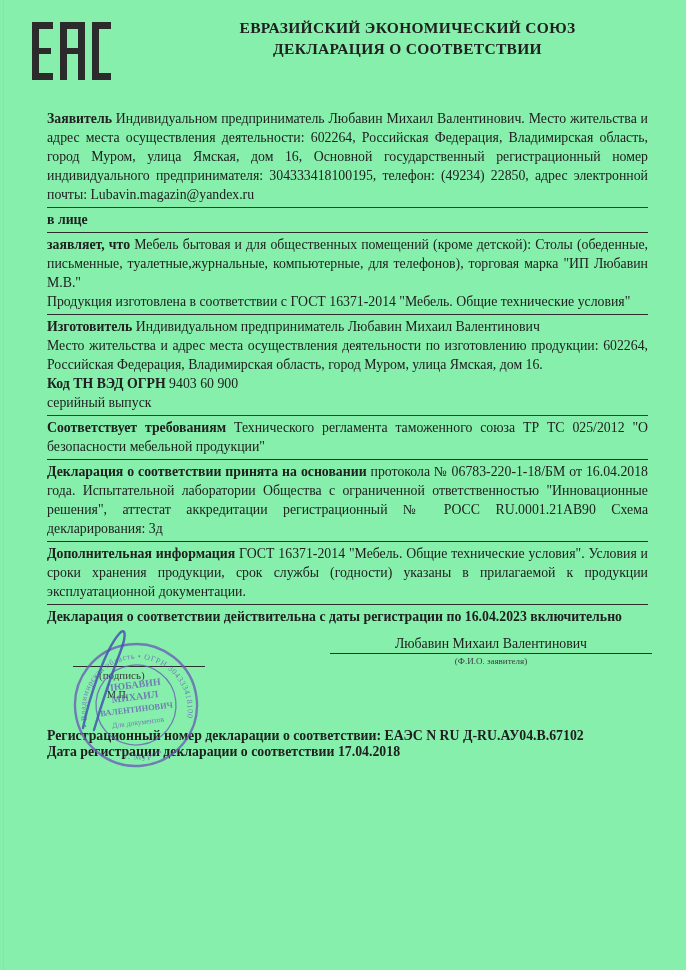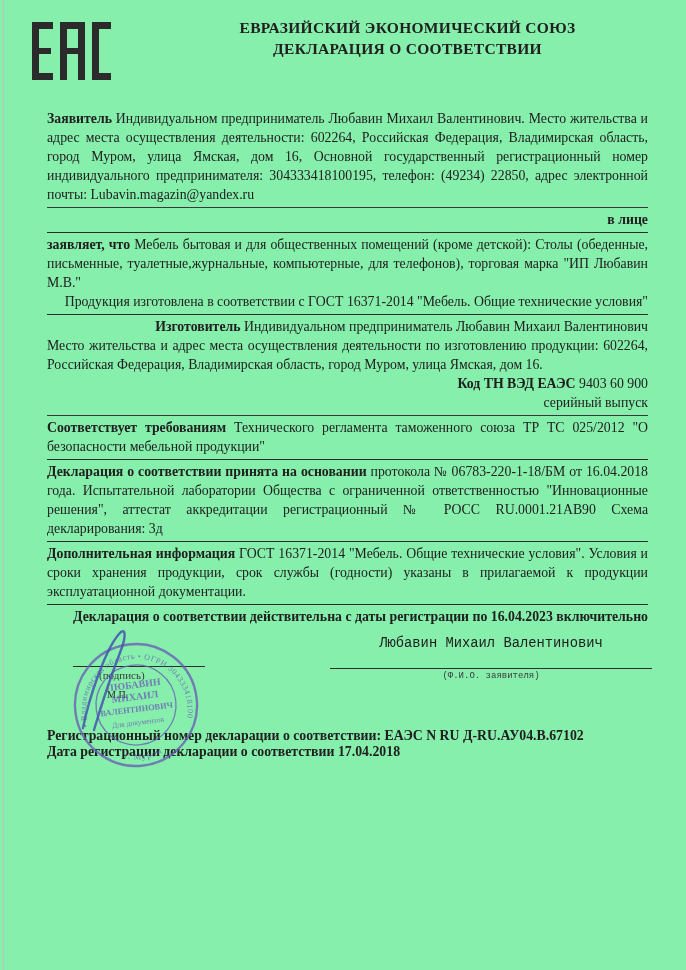"в лице" .oneline { text-align: right -> left }
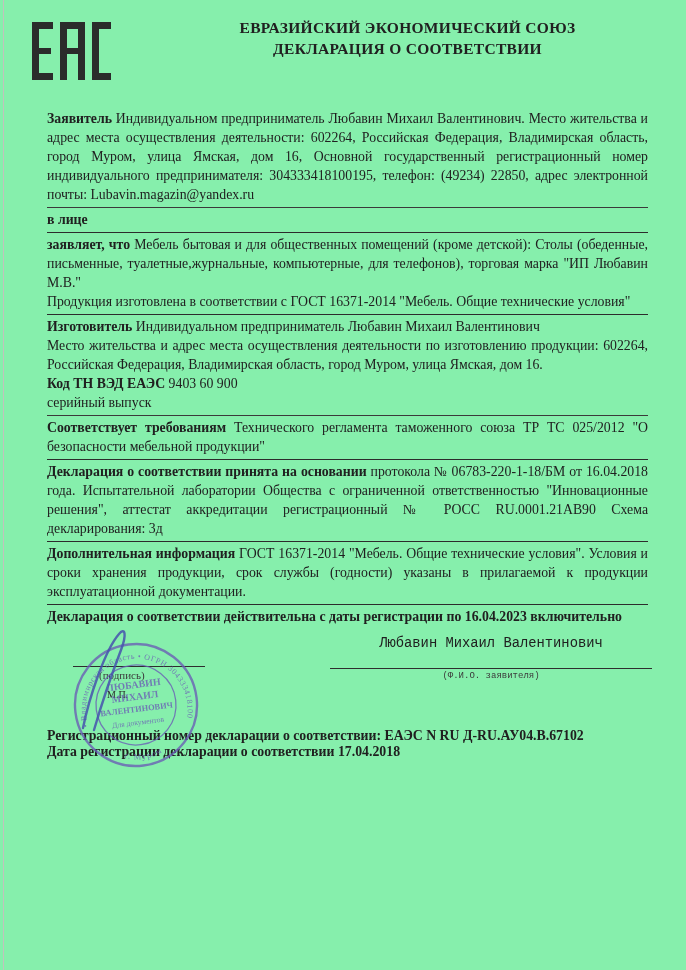"Код ТН ВЭД ЕАЭС" span.b { text: ЕАЭС -> ОГРН }
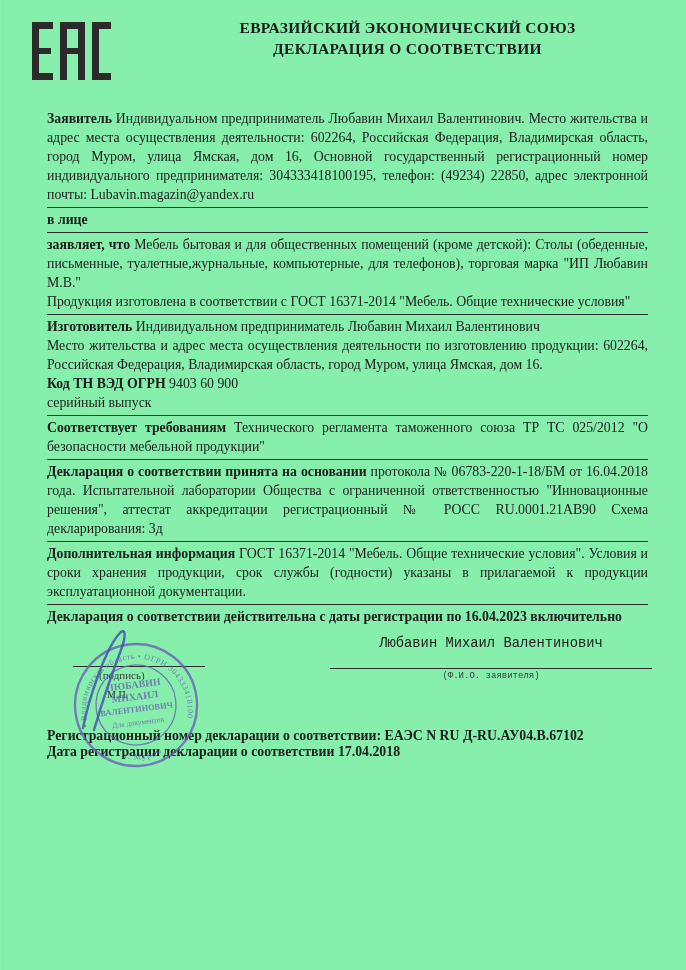"Любавин Михаил Валентинович" .fio-name { font-family: Liberation Mono, monospace -> none; padding-bottom: 17px -> 1px }
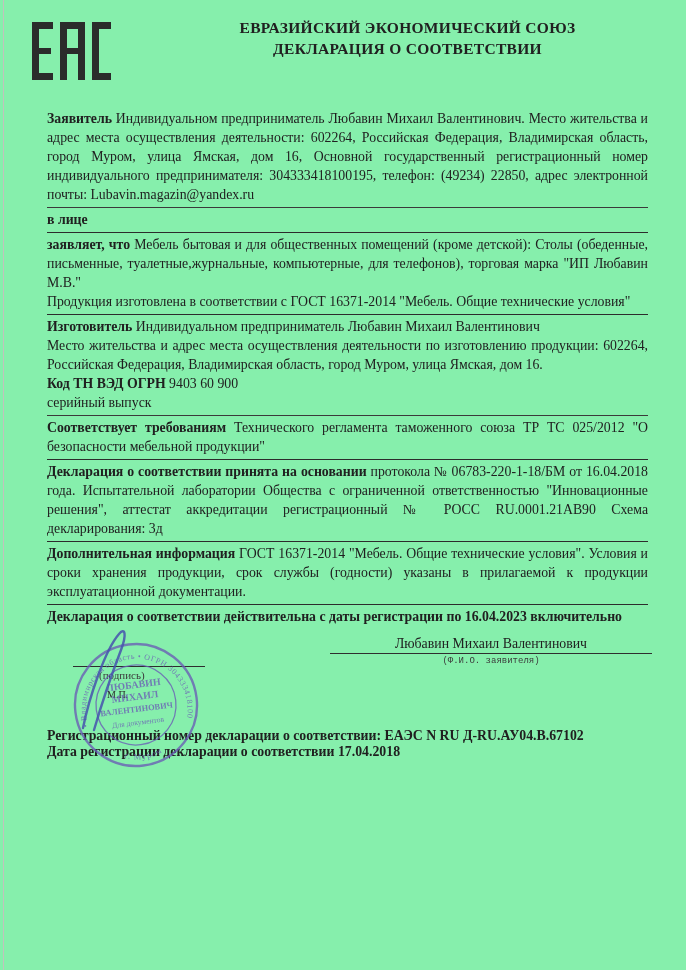"(Ф.И.О. заявителя)" .fio-caption { font-family: Liberation Mono, monospace -> none }
